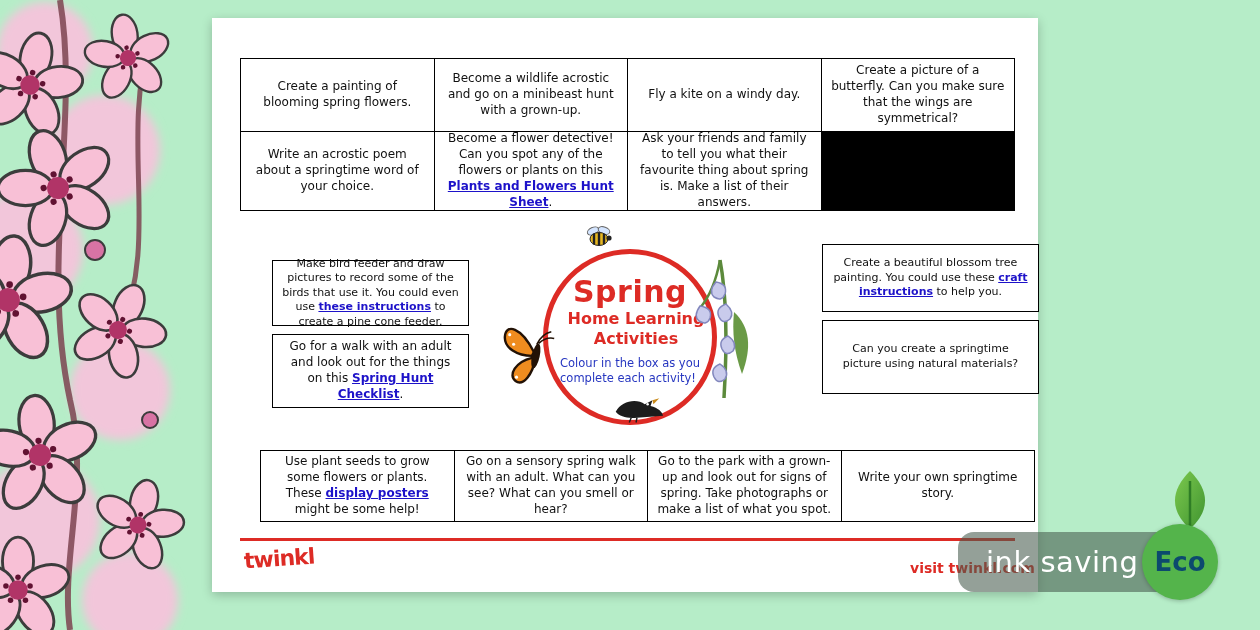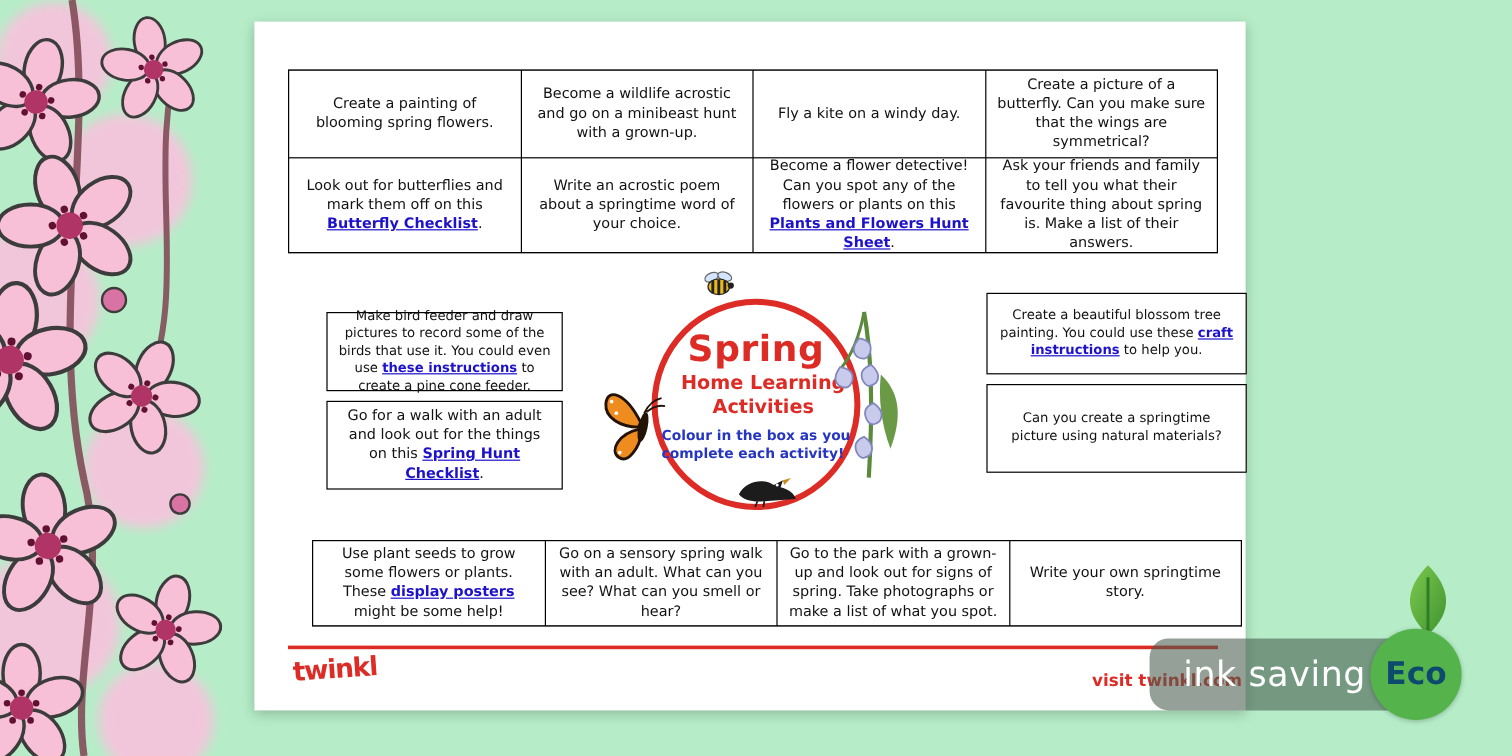"Look out for butterflies and" div.cell { html: <div> <div><span>Look out for butterflies and mark them off on this </span><span>Butterfly Checklist</span><span>.</span></div> </div> -> none }
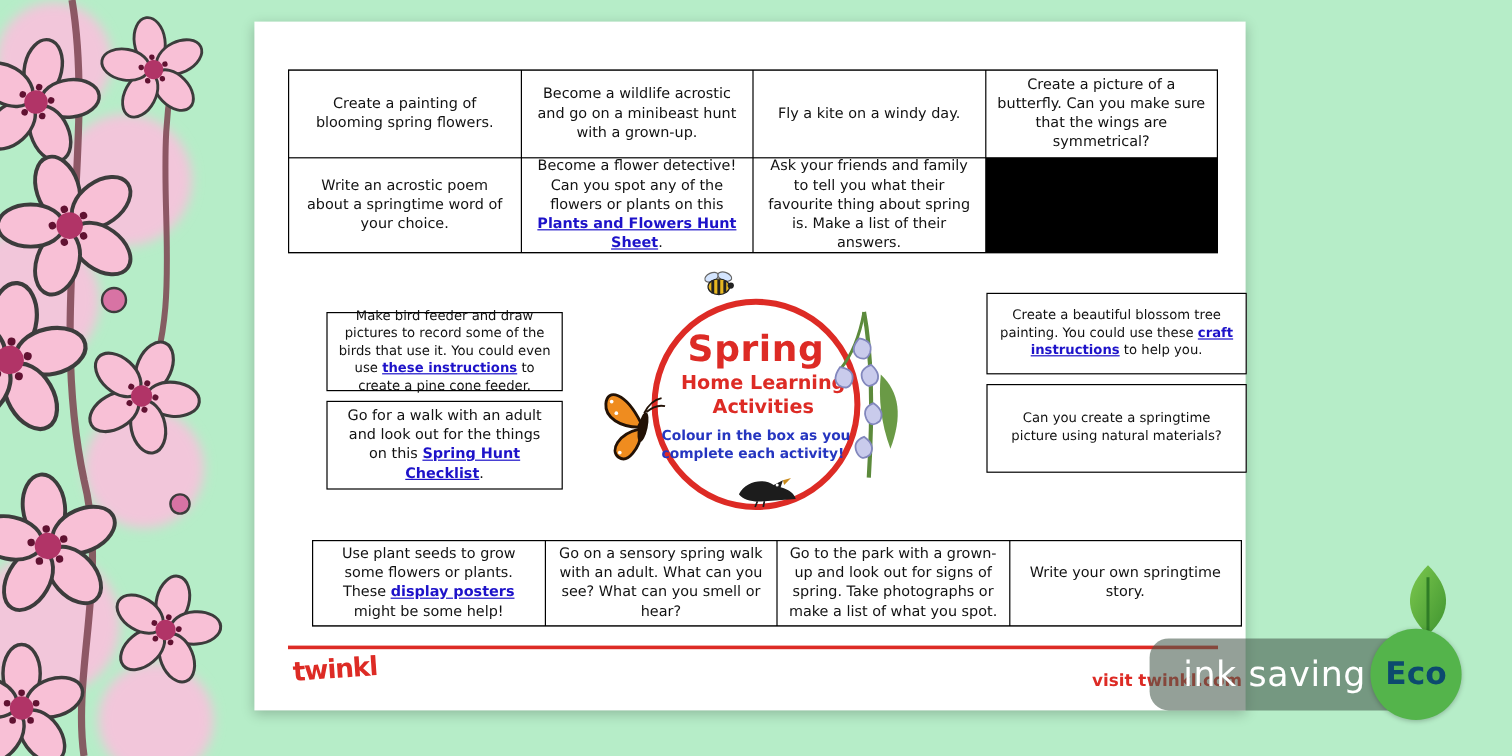"Colour in the box as" .c-instr { font-weight: bold -> normal }
